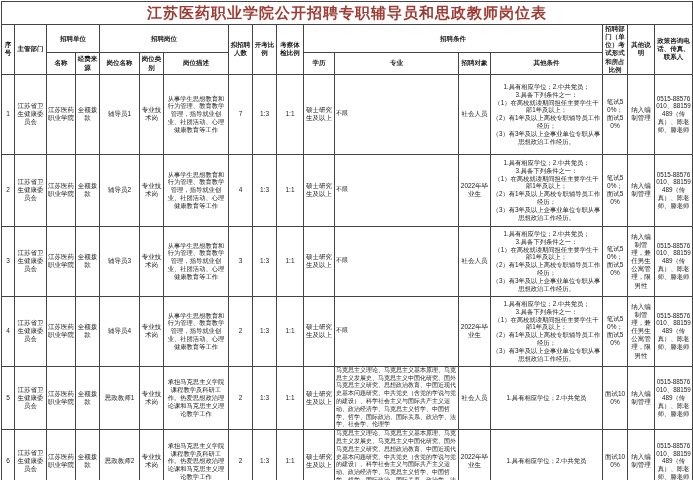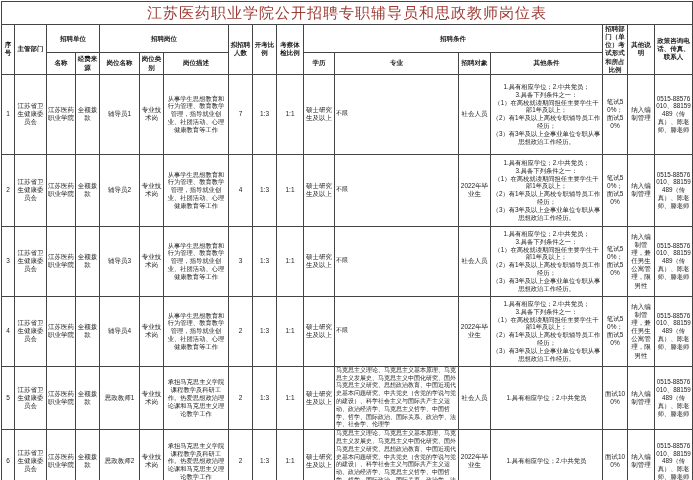"江苏医药职业学院公开招聘专职辅导员和思政教师岗位表" td.title-cell { font-weight: normal -> bold }
